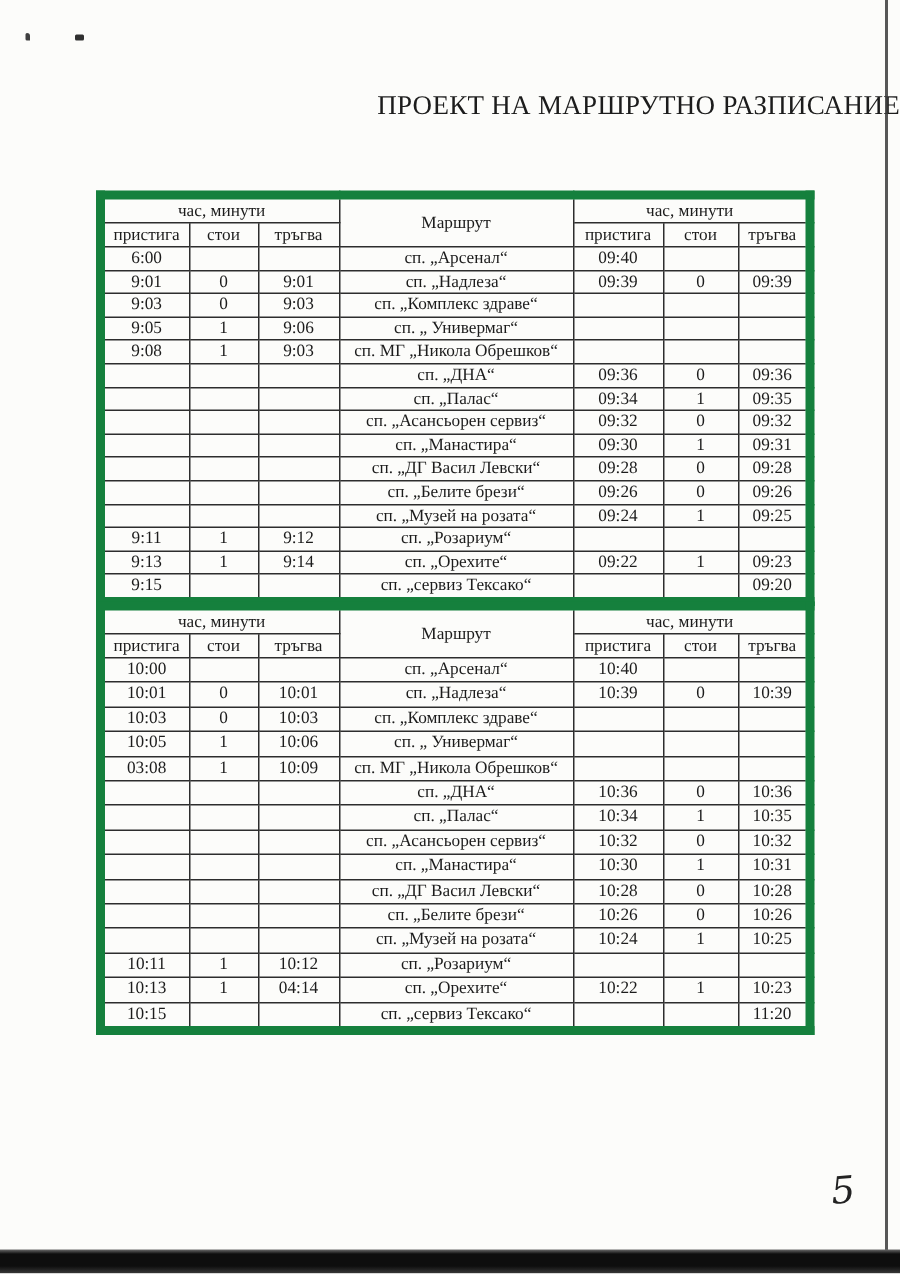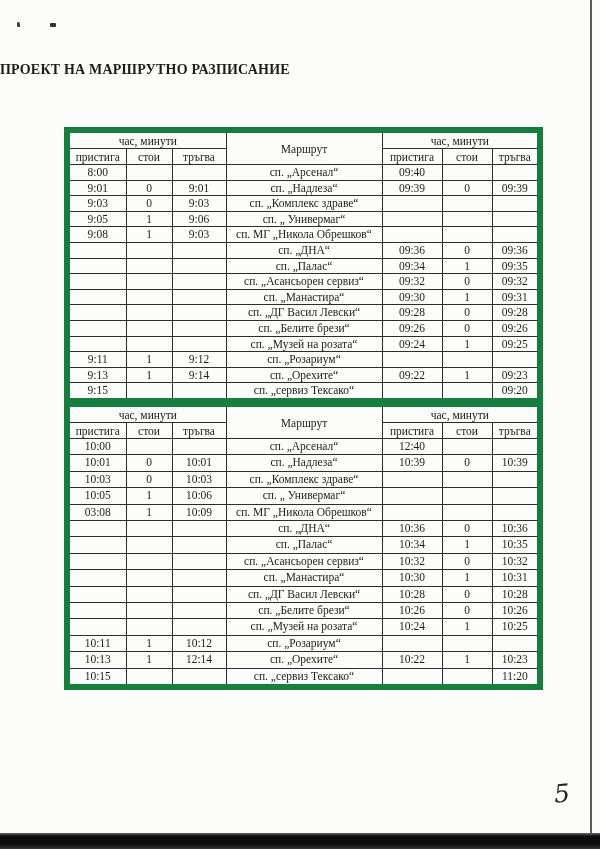"ПРОЕКТ НА МАРШРУТНО РАЗПИСАНИЕ" .title-block { font-size: 14px -> 18px; font-weight: bold -> none; text-align: left -> right }
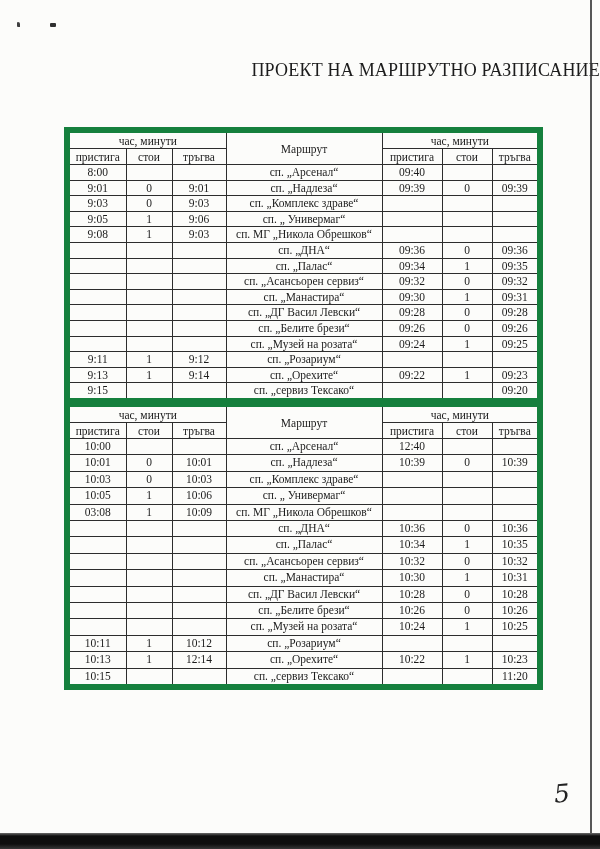"8:00" td { text: 8:00 -> 6:00 }
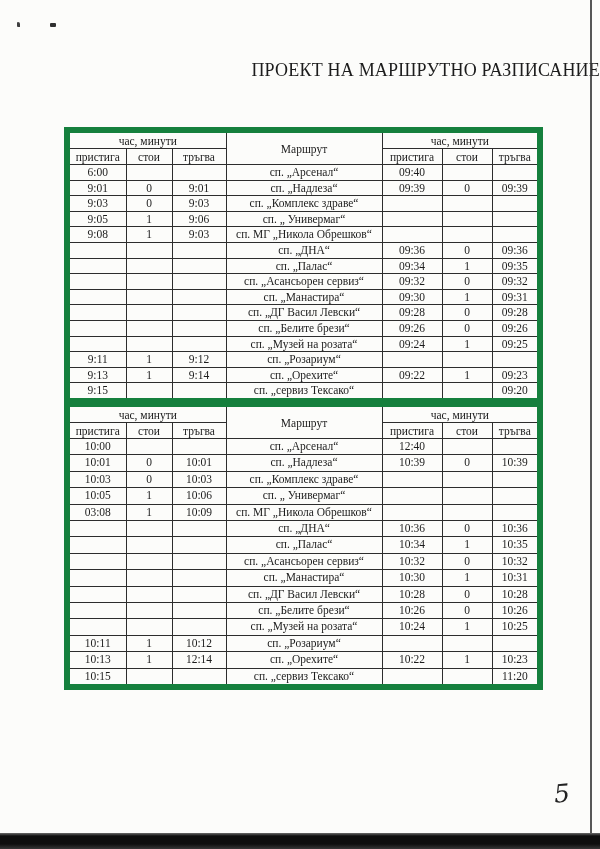"12:40" td { text: 12:40 -> 10:40 }
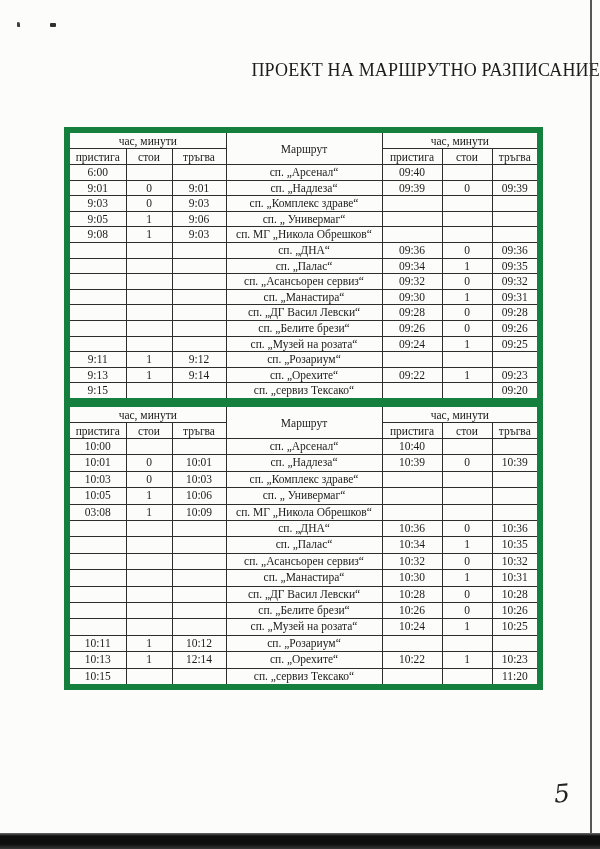"12:14" td { text: 12:14 -> 04:14 }
